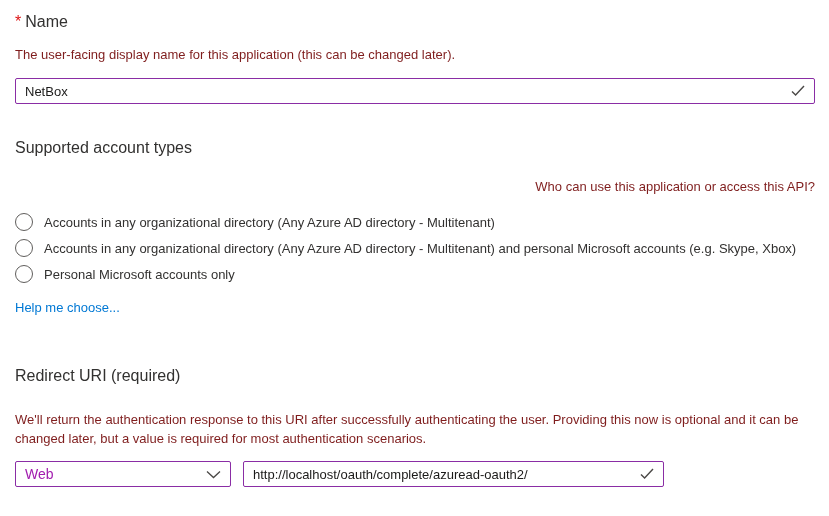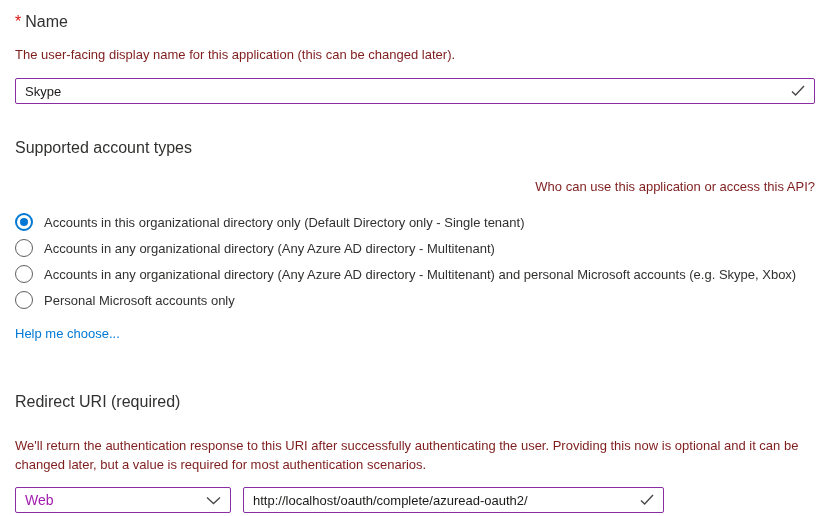"Skype" div.value { text: Skype -> NetBox }
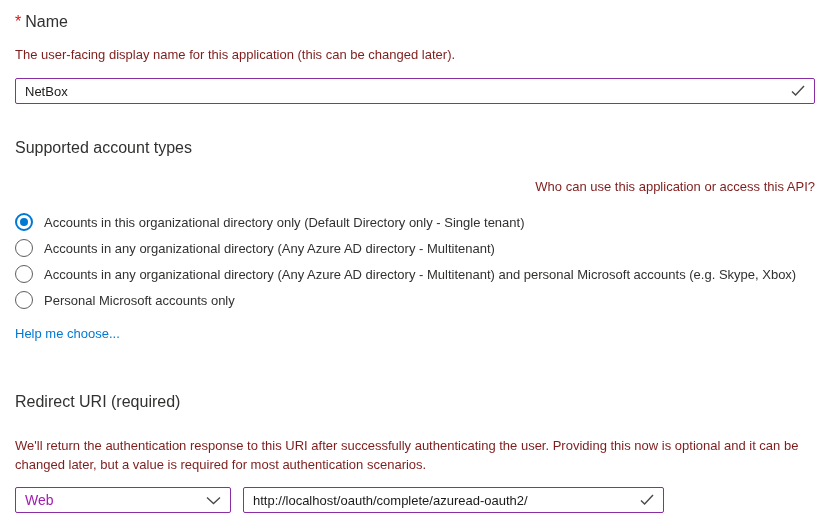"Accounts in this organizational" div.radio-row { html: <div> <div></div> <div>Accounts in this organizational directory only (Default Directory only - Single tenant)</div> </div> -> none }
